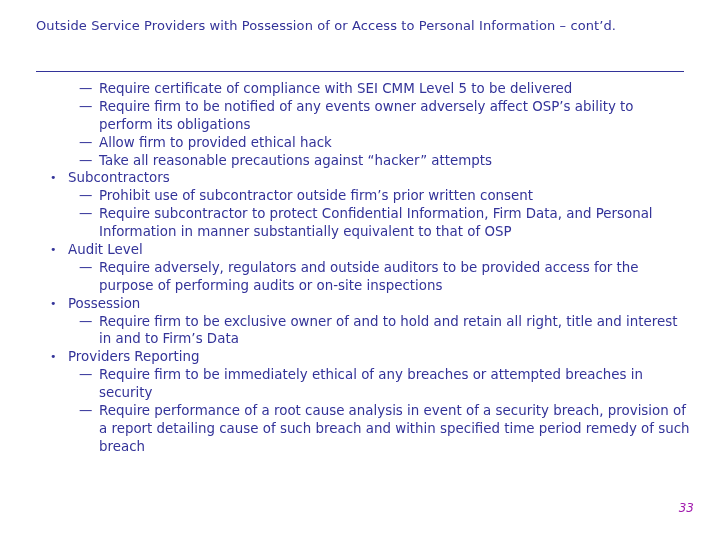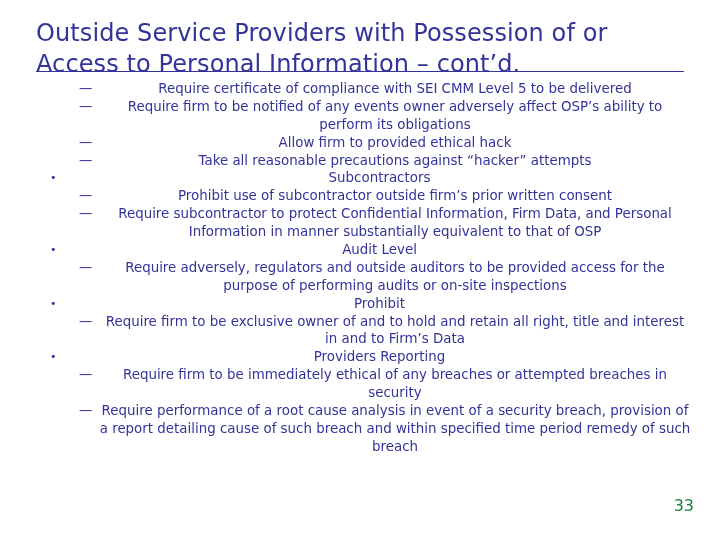"Outside Service Providers with" .title { font-size: 24px -> 13px }
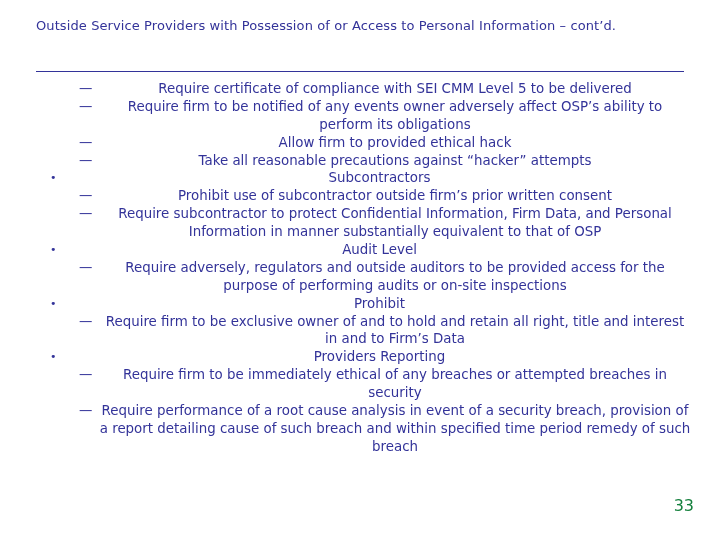"Require certificate of compliance with" .text { text-align: center -> none }
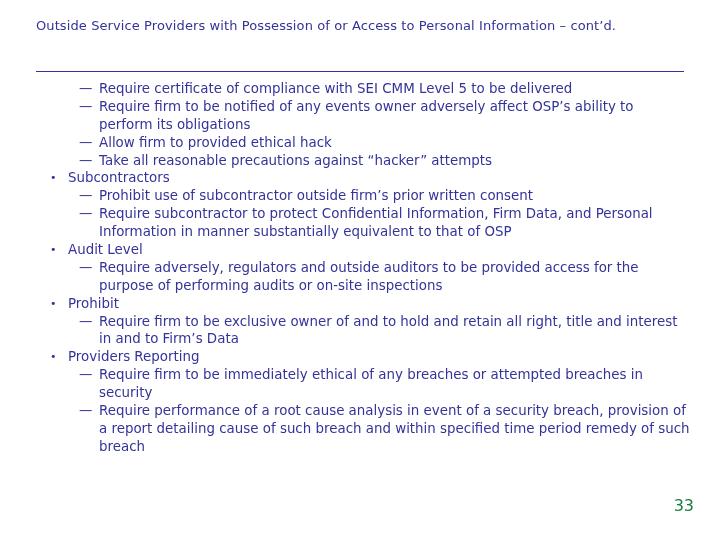"Prohibit" span.text { text: Prohibit -> Possession }
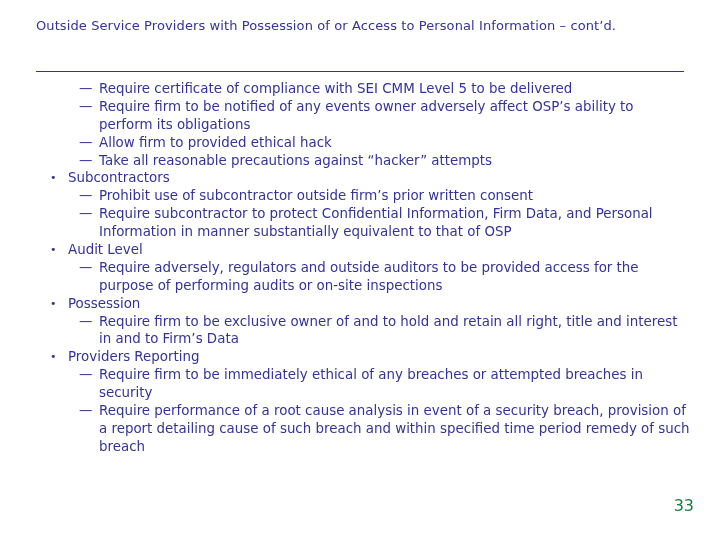"33" .pagenum { color: #15803d -> #a21caf; font-size: 16px -> 12px; font-style: none -> italic }
